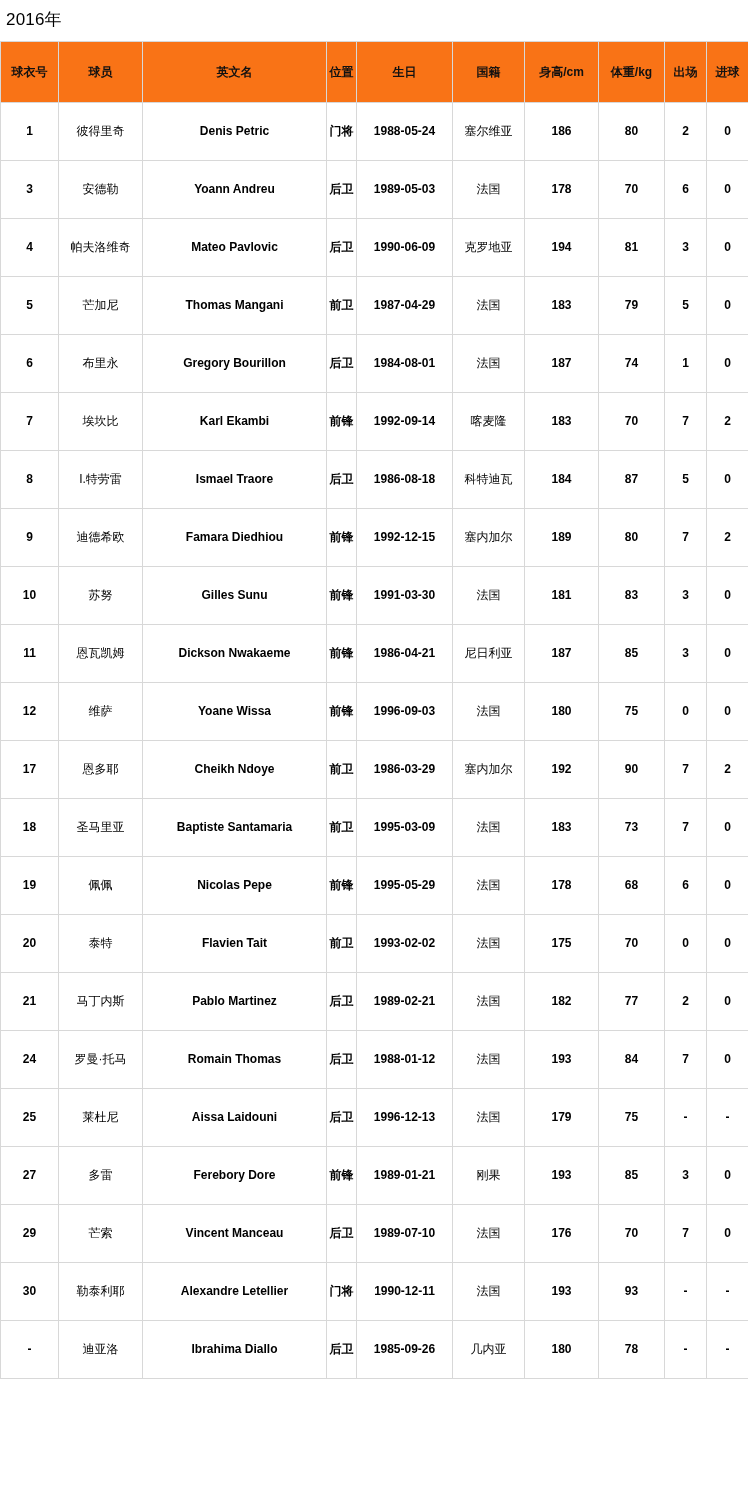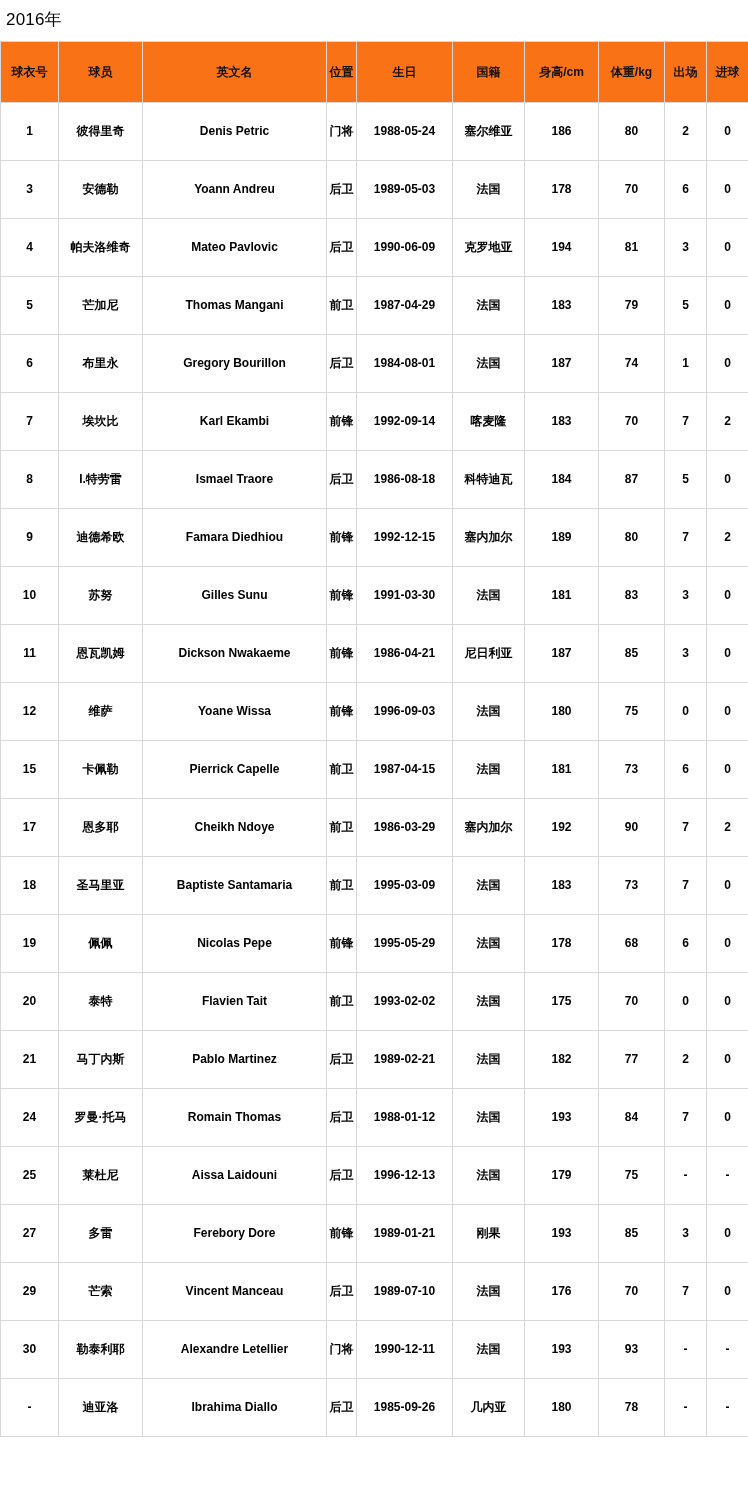"彼得里奇" td.cname, td.nation { font-weight: bold -> normal }
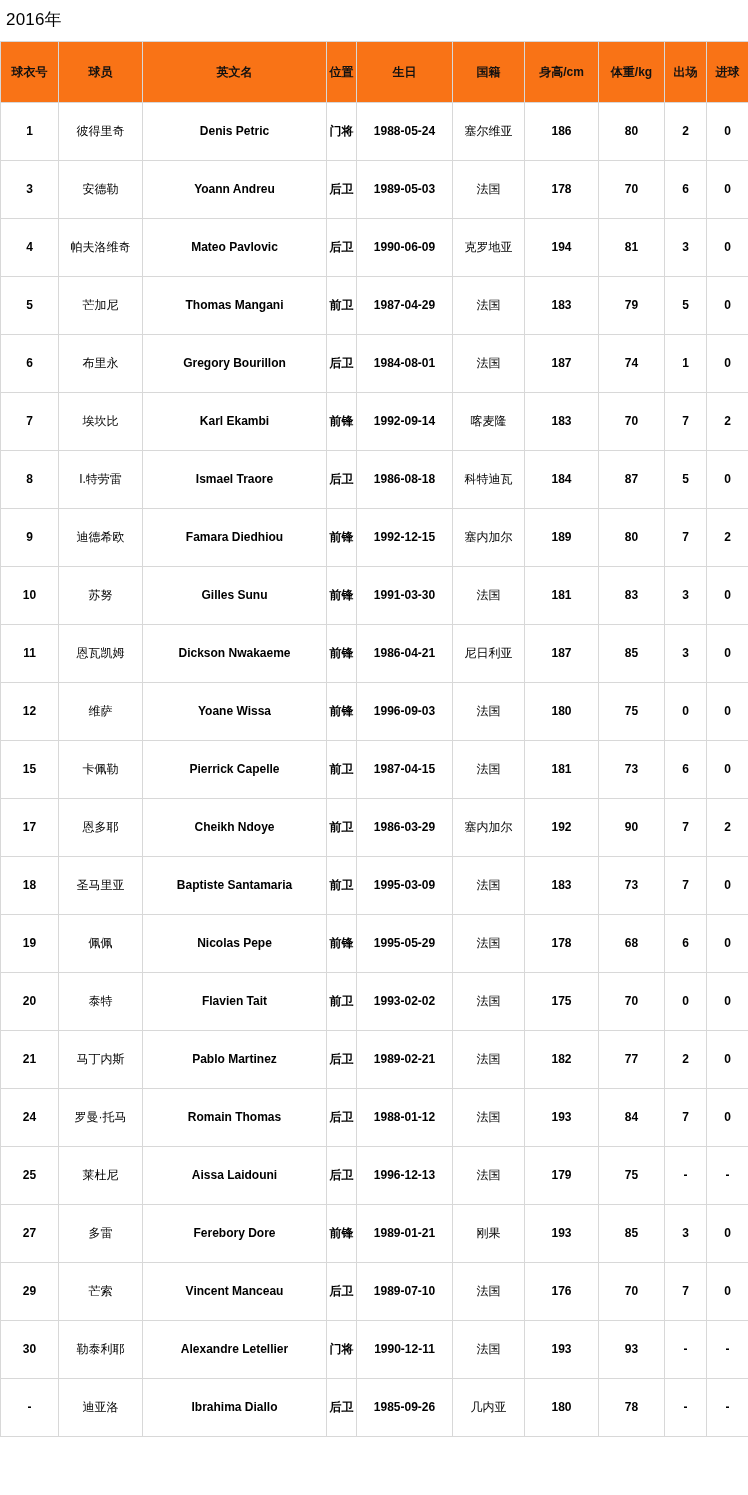"15" tr { html: <tr> <td>15</td> <td>卡佩勒</td> <td>Pierrick Capelle</td> <td>前卫</td> <td>1987-04-15</td> <td>法国</td> <td>181</td> <td>73</td> <td>6</td> <td>0</td> </tr> -> none }
